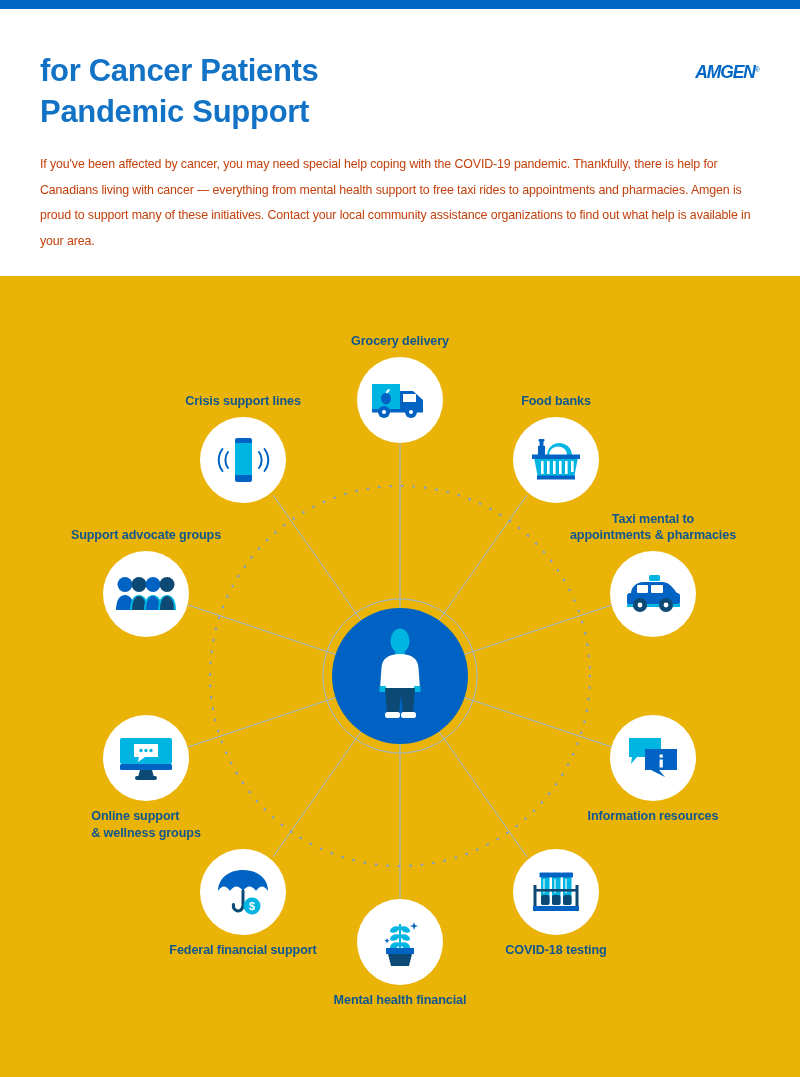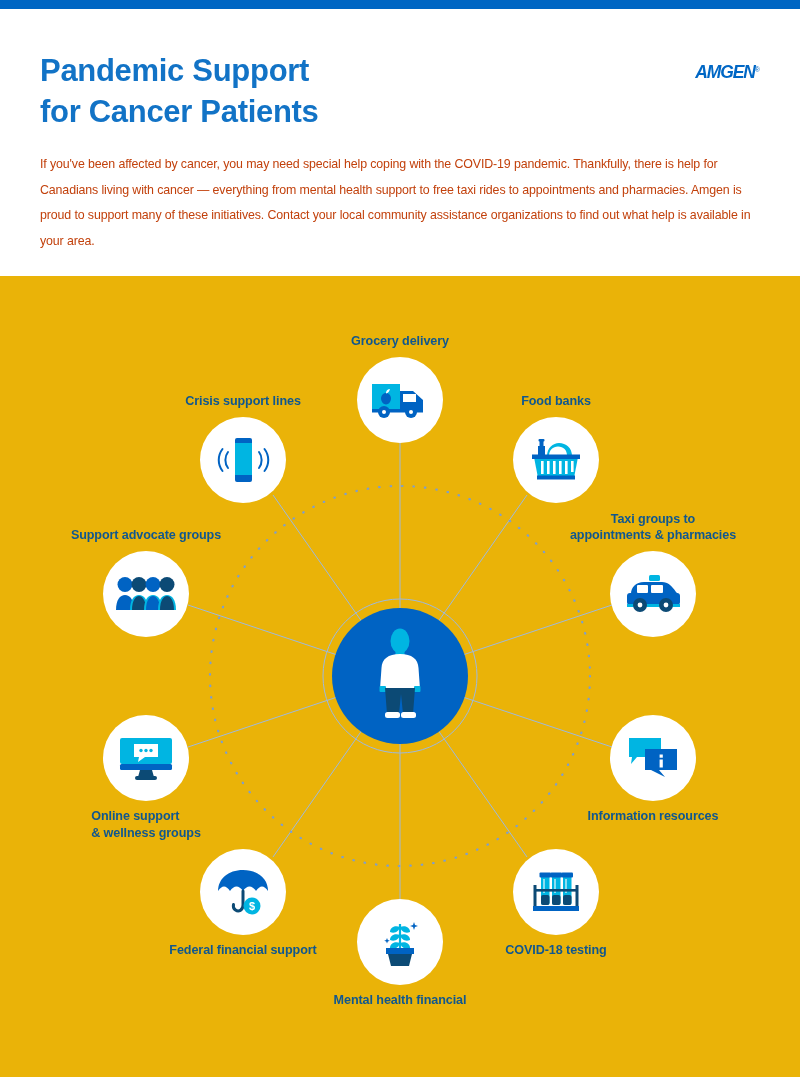"Pandemic Support" span.t-line { order: before "for Cancer Patients" -> after "for Cancer Patients" }
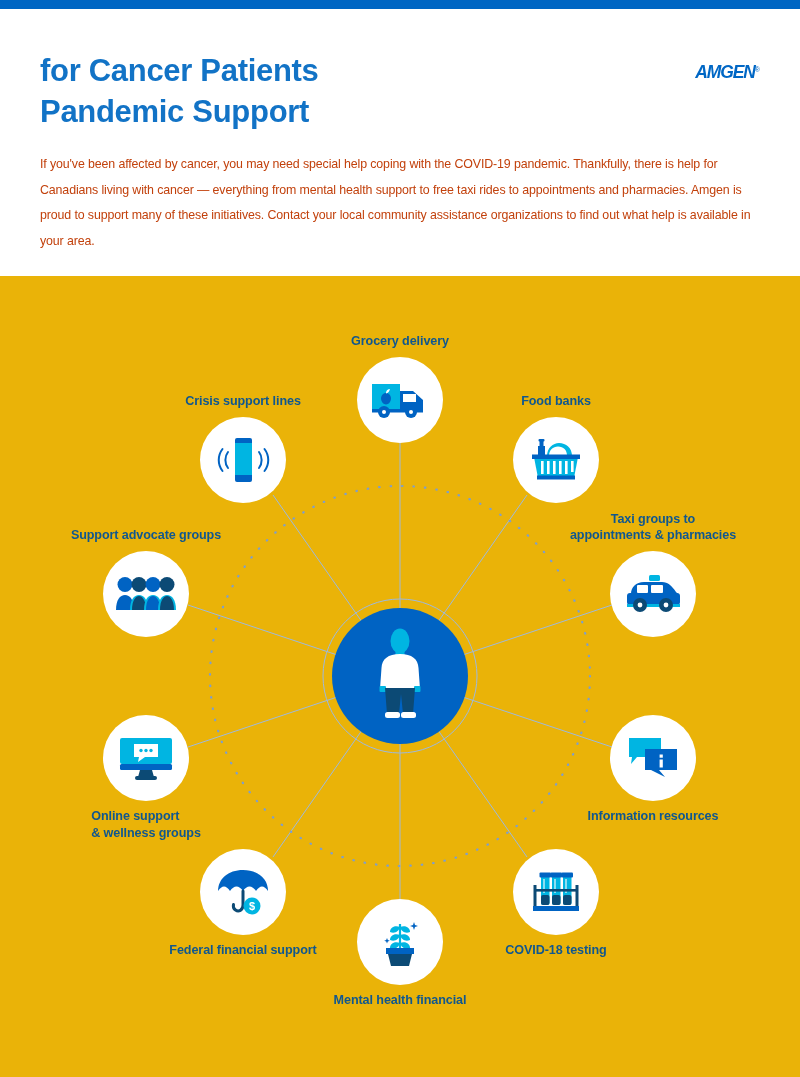"Taxi groups to" div { text: groups -> mental }
